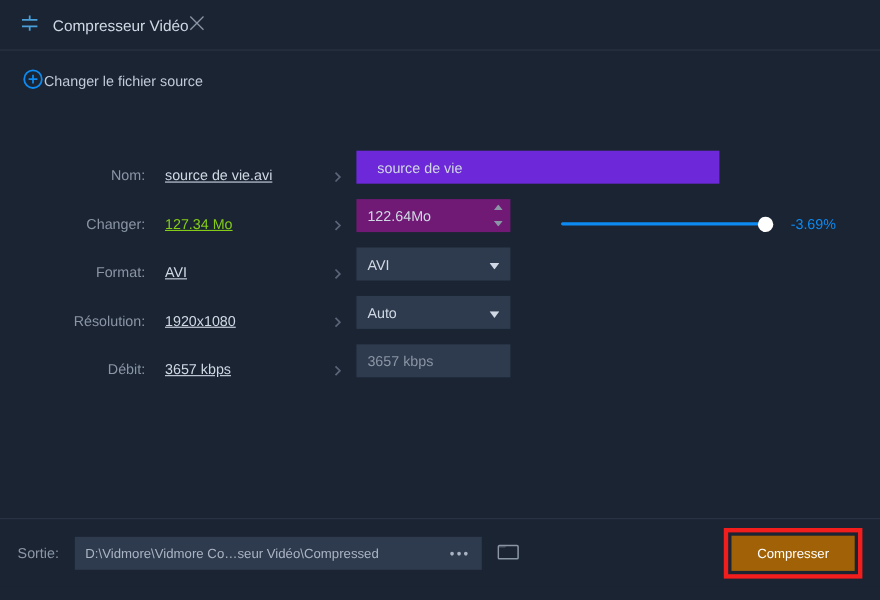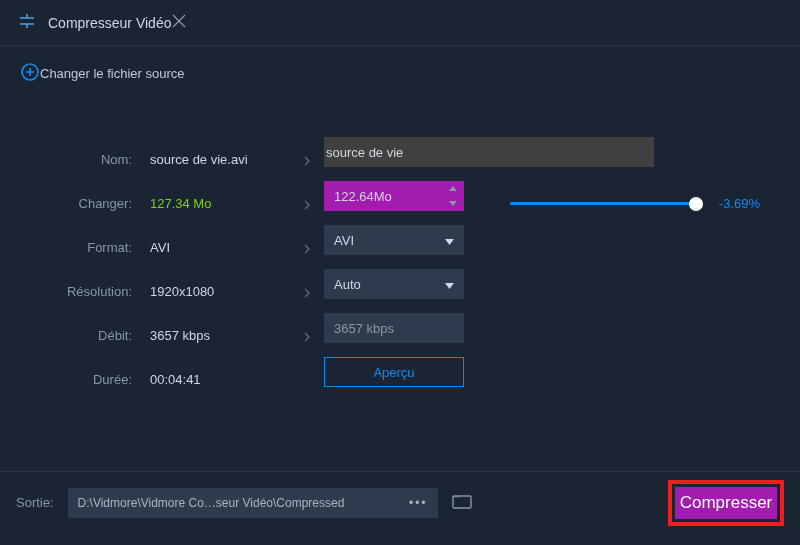"source de vie.avi" .val { text-decoration: none -> underline }
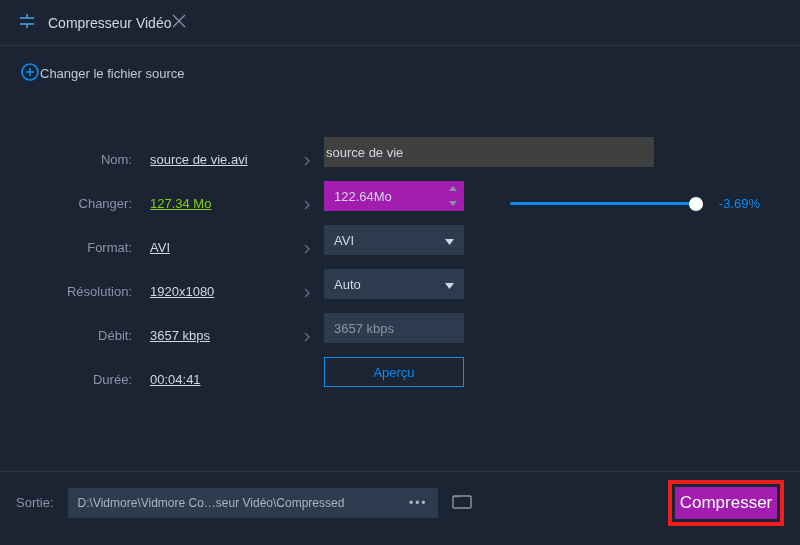"source de vie" .input-name { background: #404040 -> #6d28d9; padding: 0 2px -> 0 19px }
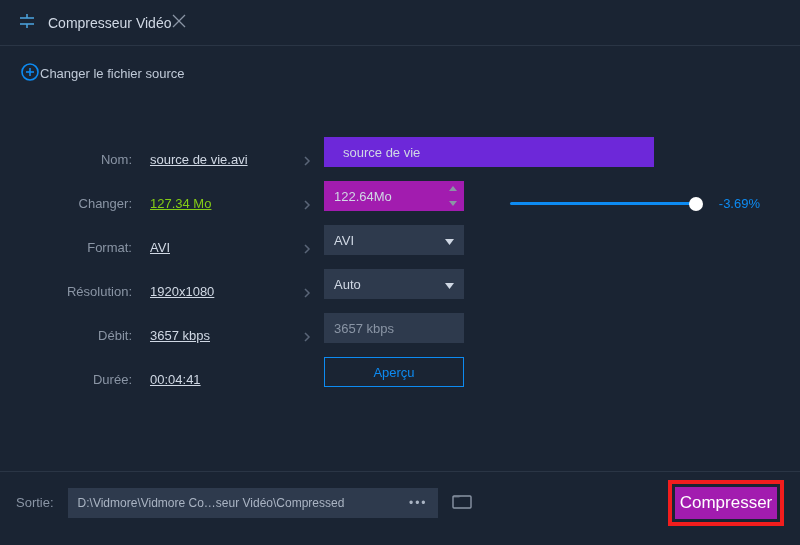"122.64Mo" .spin-wrap { background: #a21caf -> #701a75 }
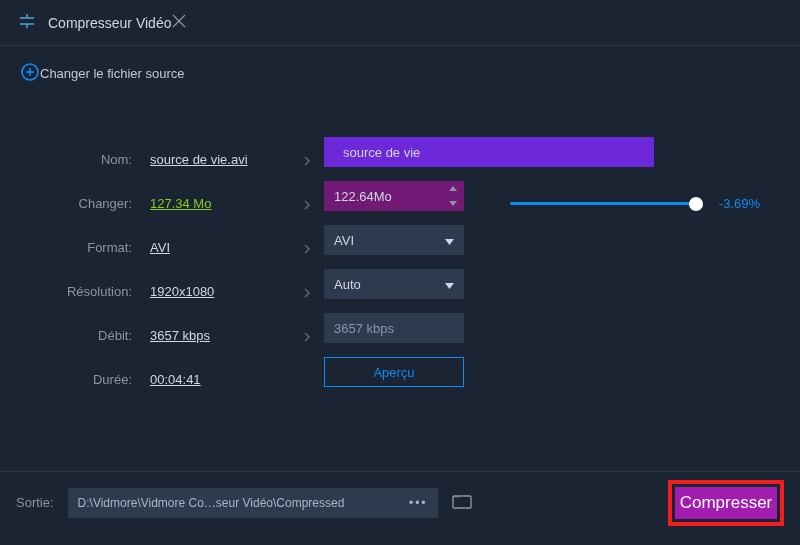"Durée:" div.row { html: <div> <div>Durée:</div> <div>00:04:41</div> <div></div> <button>Aperçu</button> </div> -> none }
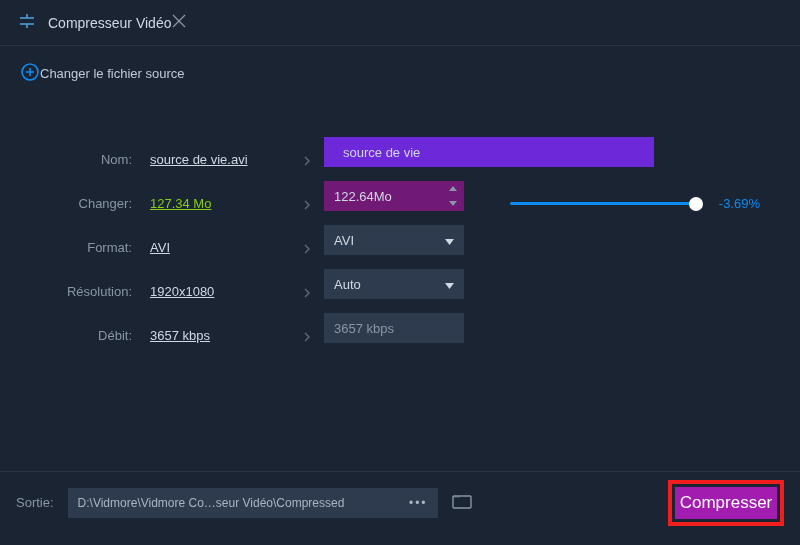"Compresser" .compress-btn { background: #a21caf -> #a16207; font-size: 17px -> 12px; width: 102px -> 112px }
